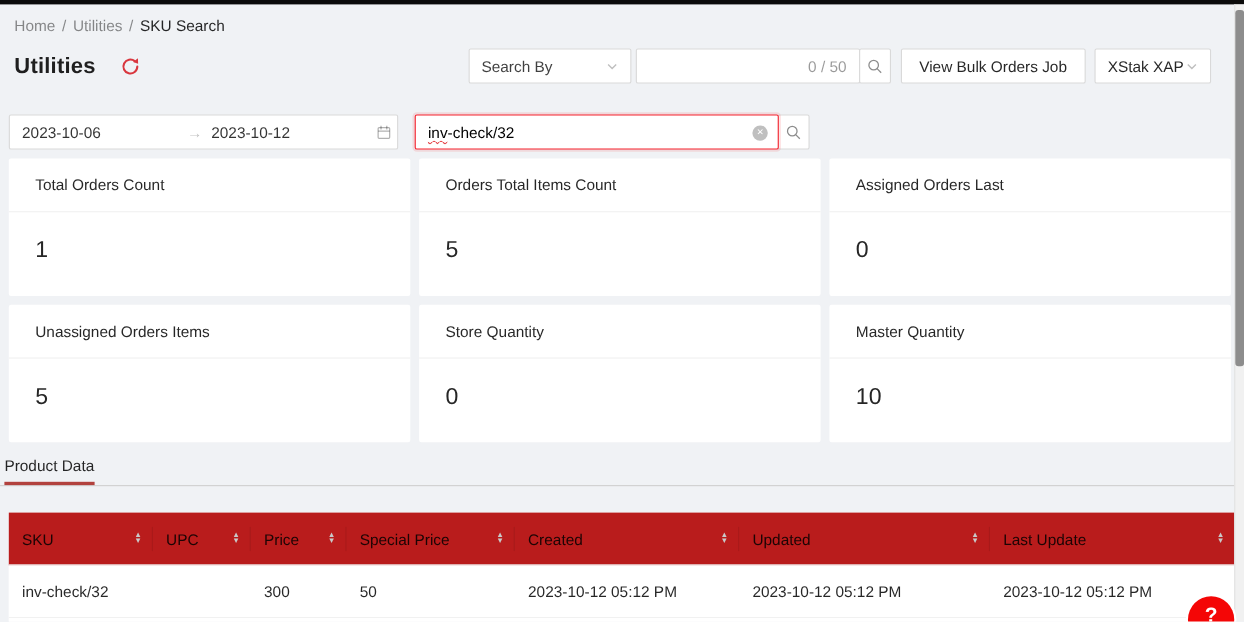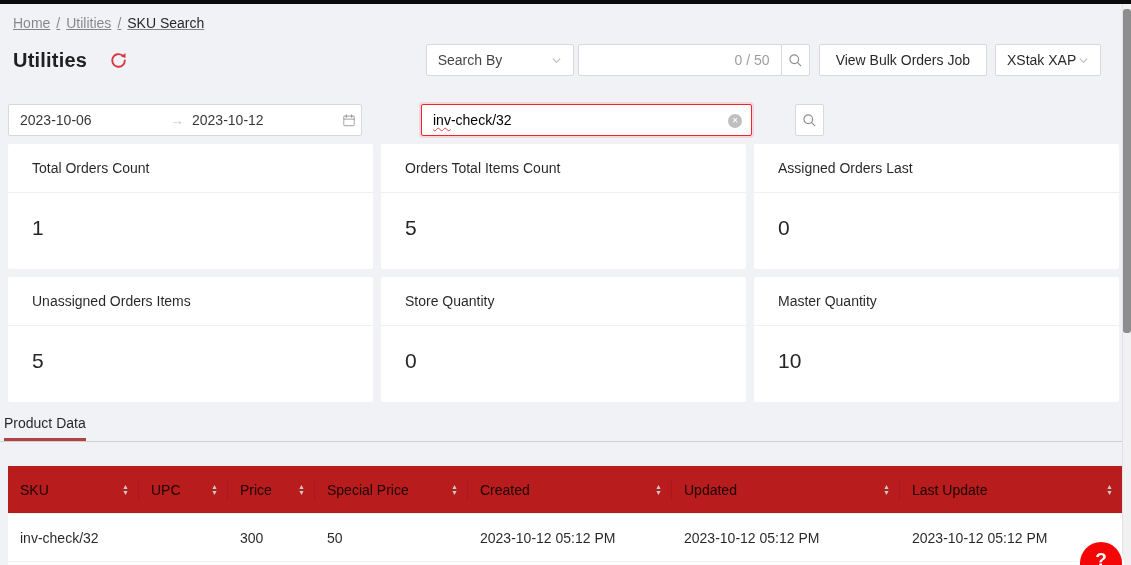"Home / Utilities / SKU" .breadcrumb { text-decoration: underline -> none }
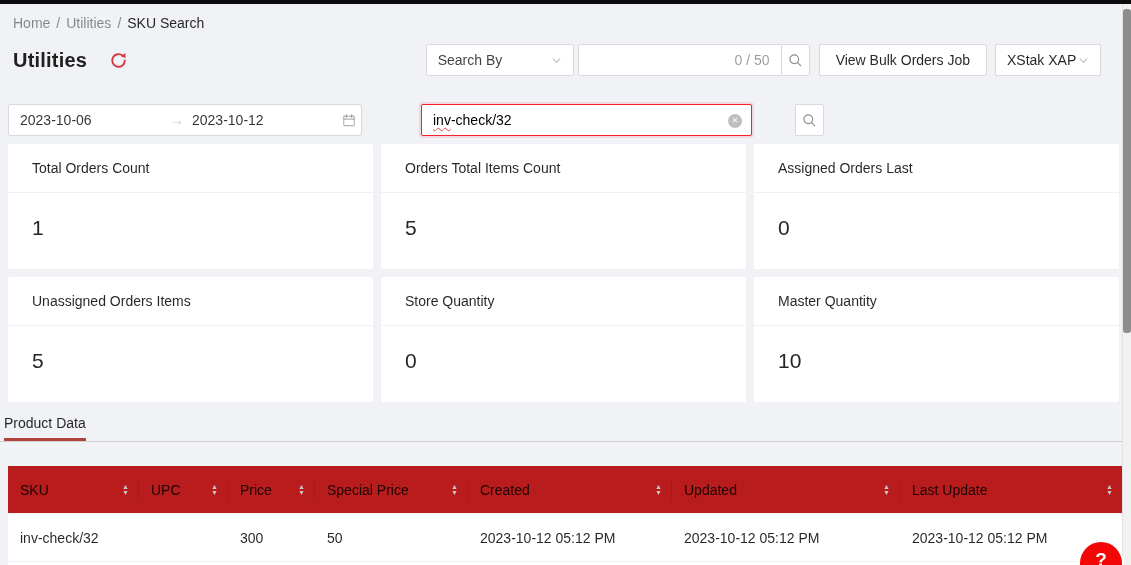"2023-10-06" .filters { gap: 44px -> none }
